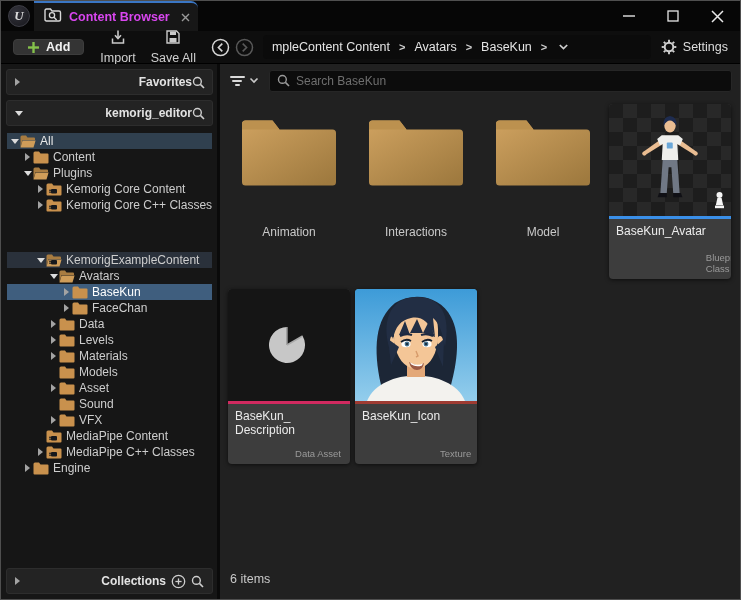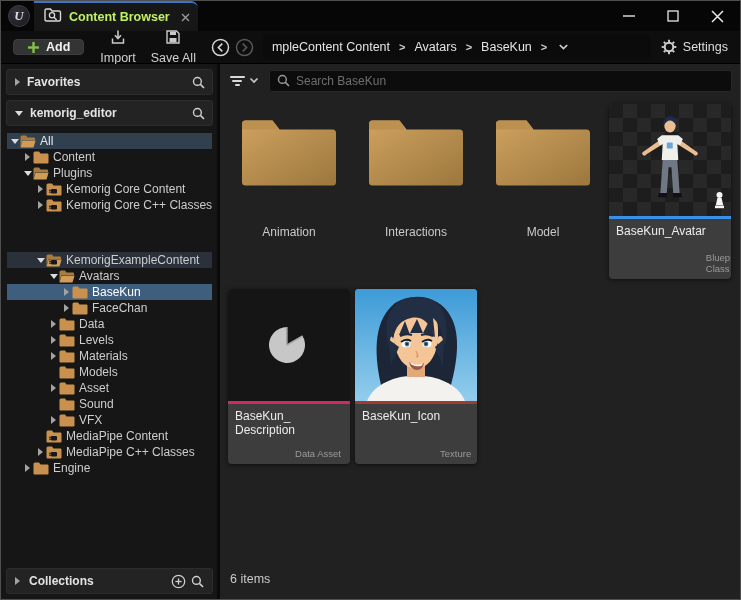"Content Browser" .tab-label { color: #bef264 -> #d946ef }
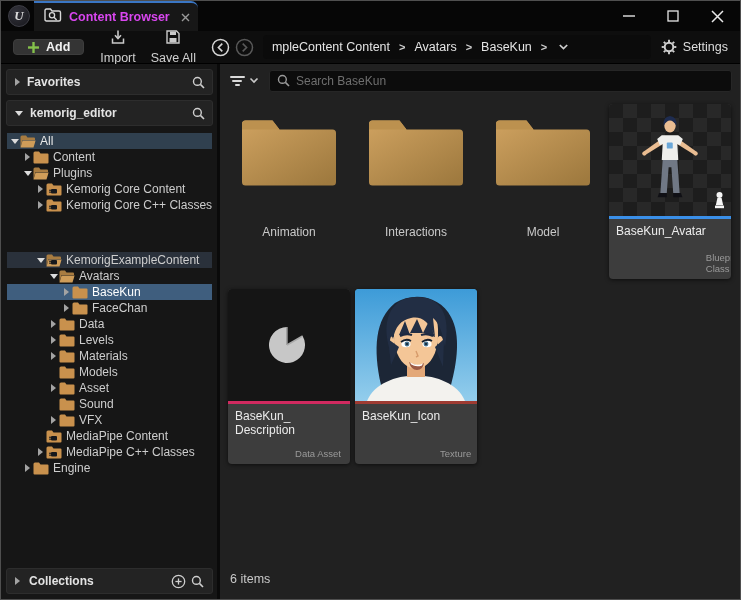"Favorites" .sidebar { text-align: none -> right }
